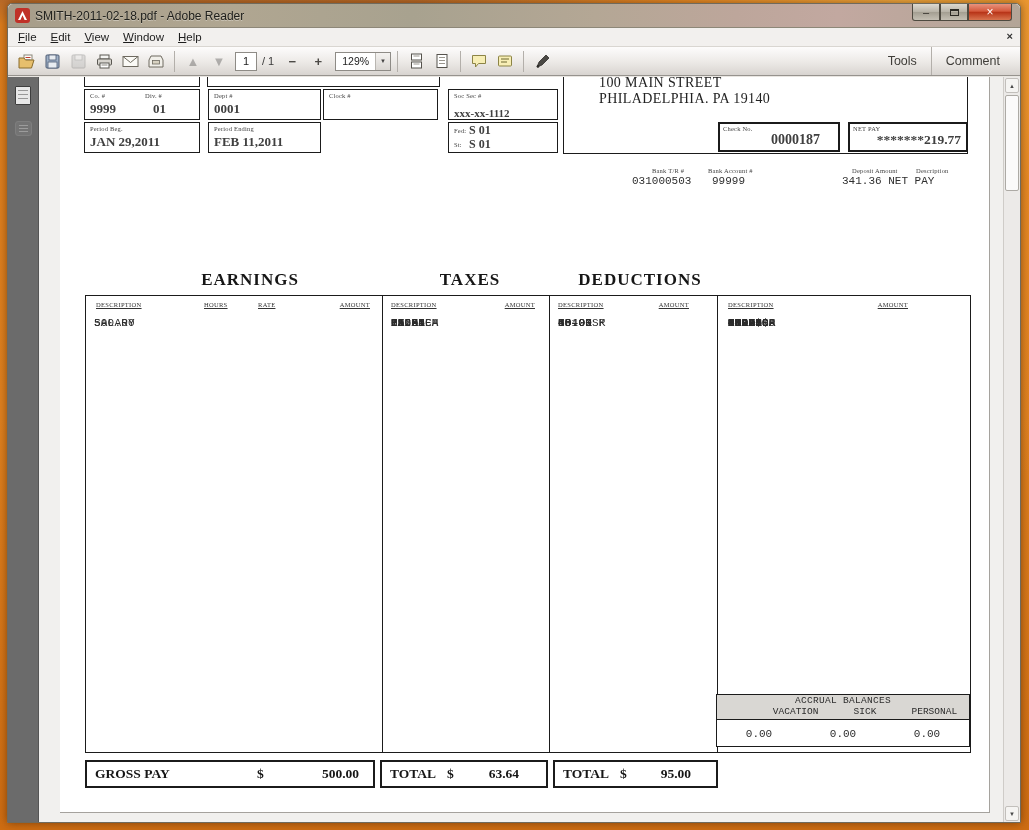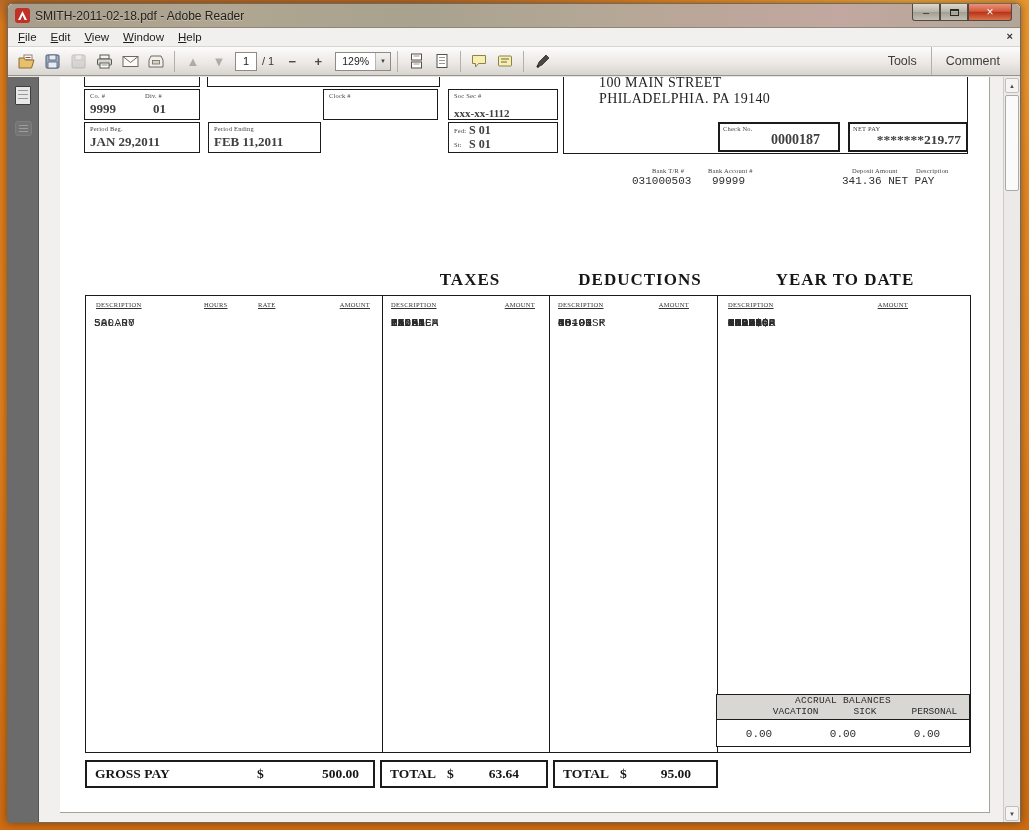"0001" div.bx { html: none -> <div> <span>Dept #</span> <span>0001</span> </div> }
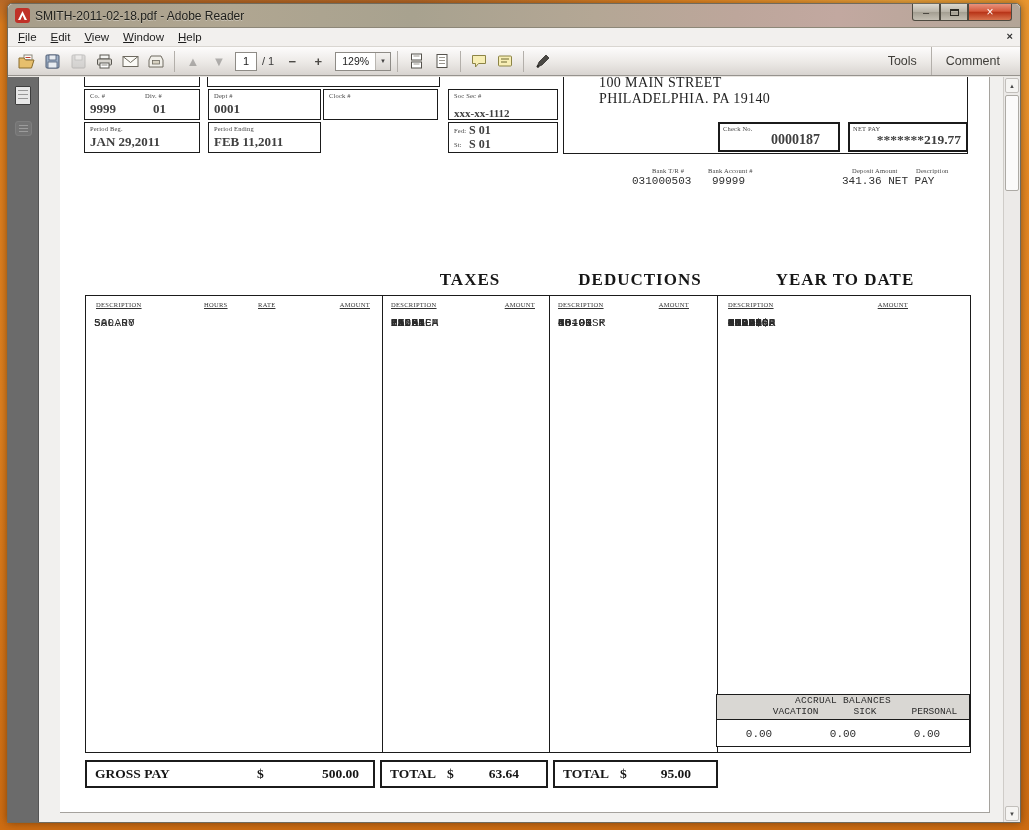"EARNINGS" span.sec-title { html: none -> <span>EARNINGS</span> }
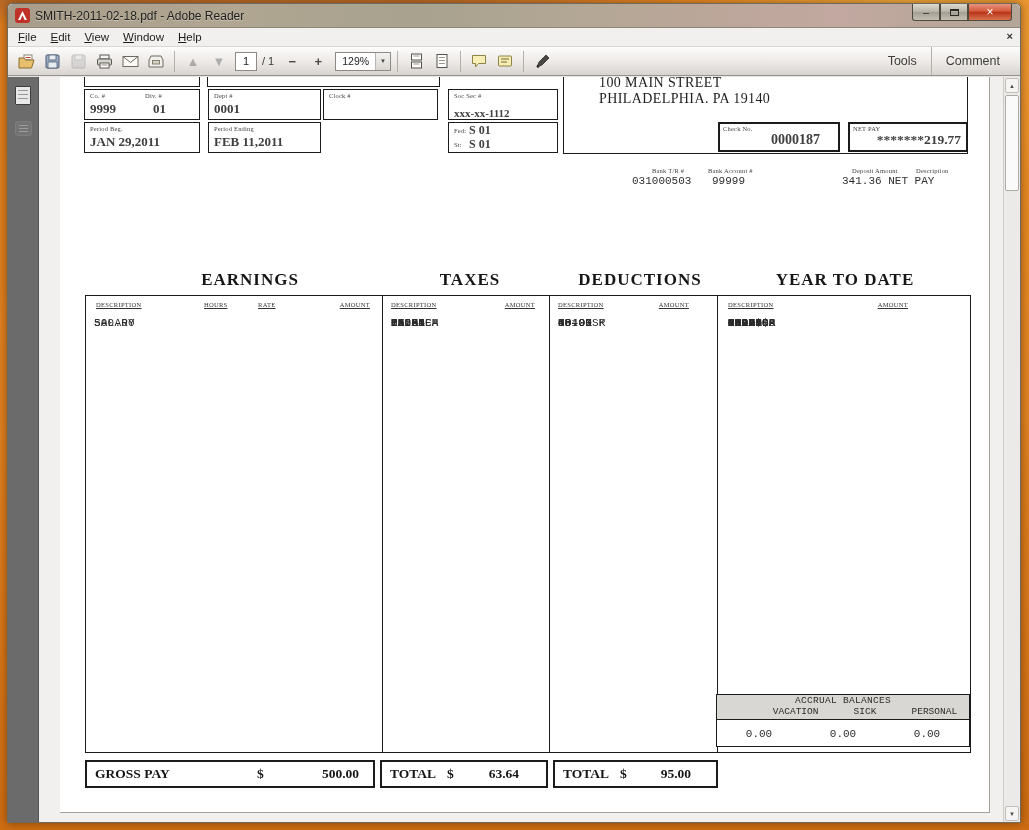"YEAR TO DATE" span.sec-title { html: <span>YEAR TO DATE</span> -> none }
